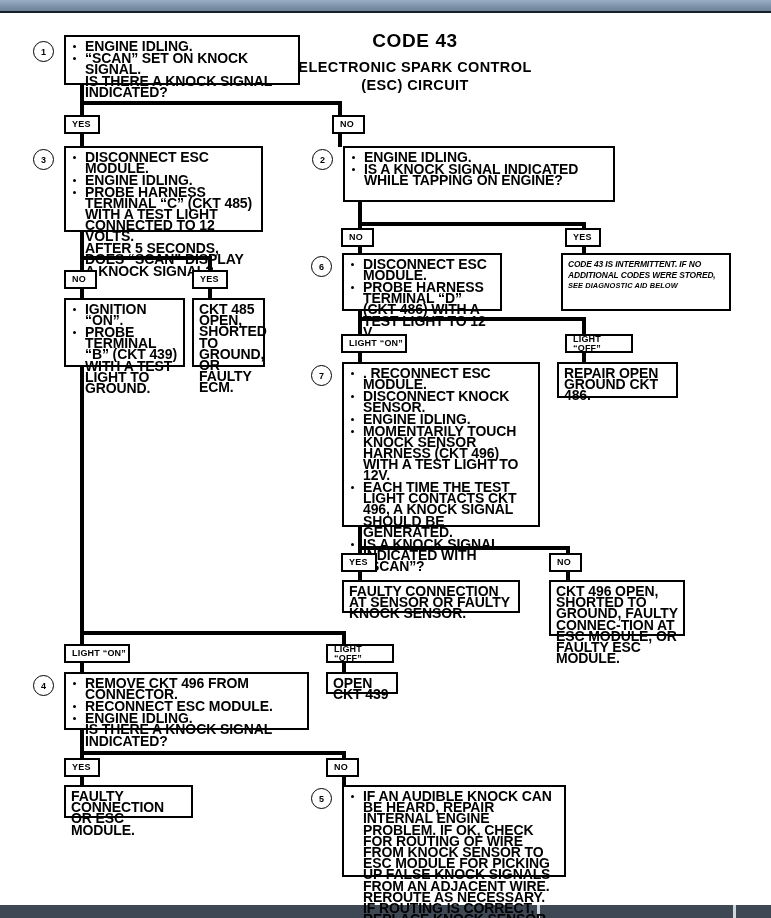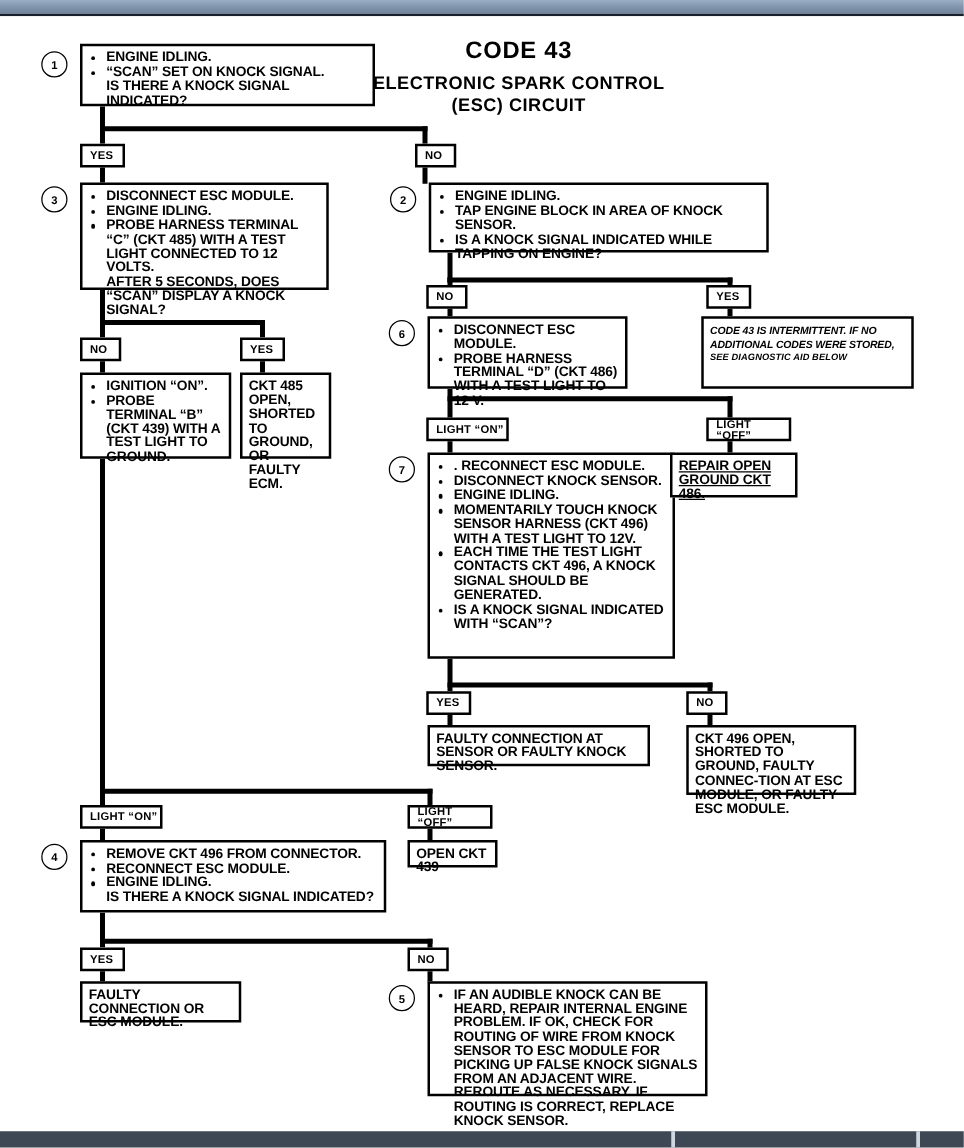"ENGINE IDLING." .box { font-size: 11px -> 14px }
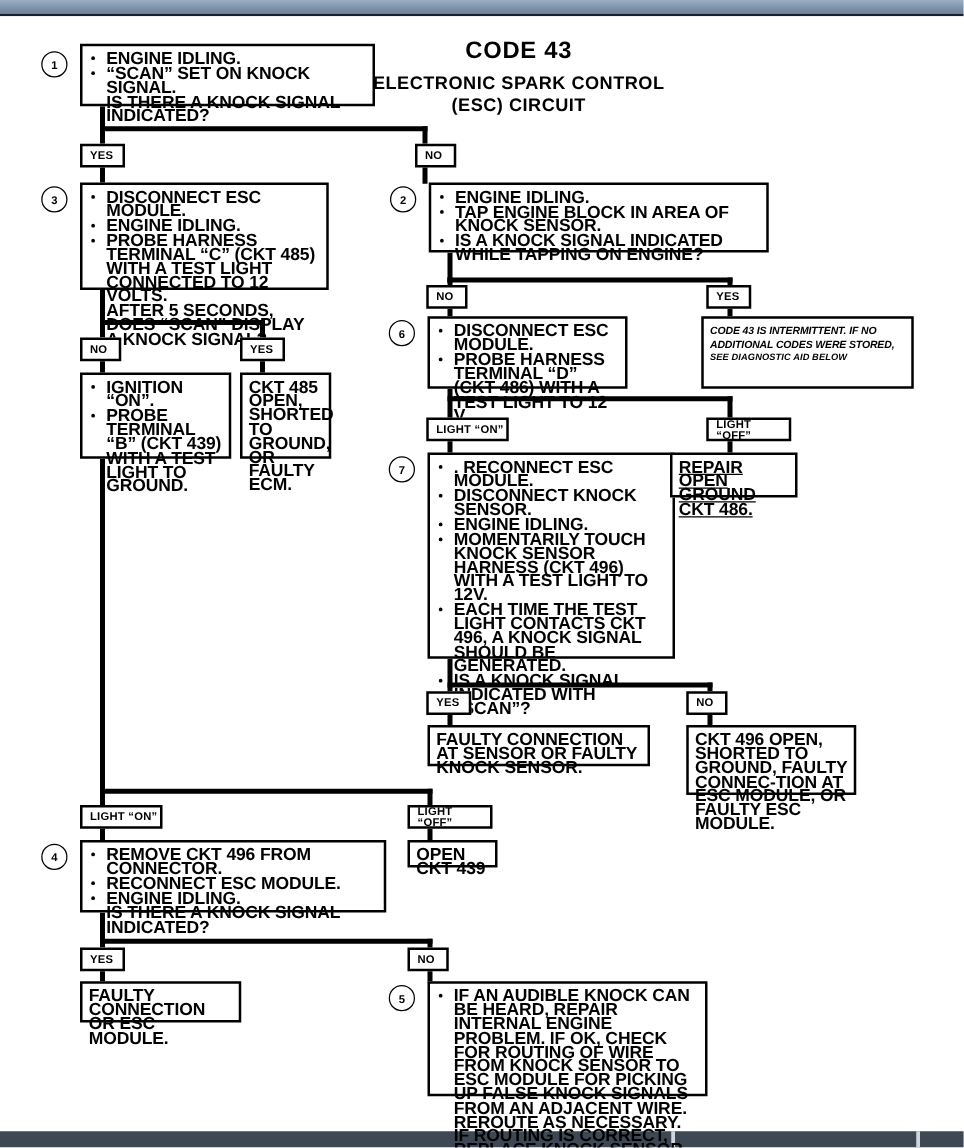"TAP ENGINE BLOCK IN AREA" li { html: <li>TAP ENGINE BLOCK IN AREA OF KNOCK SENSOR.</li> -> none }
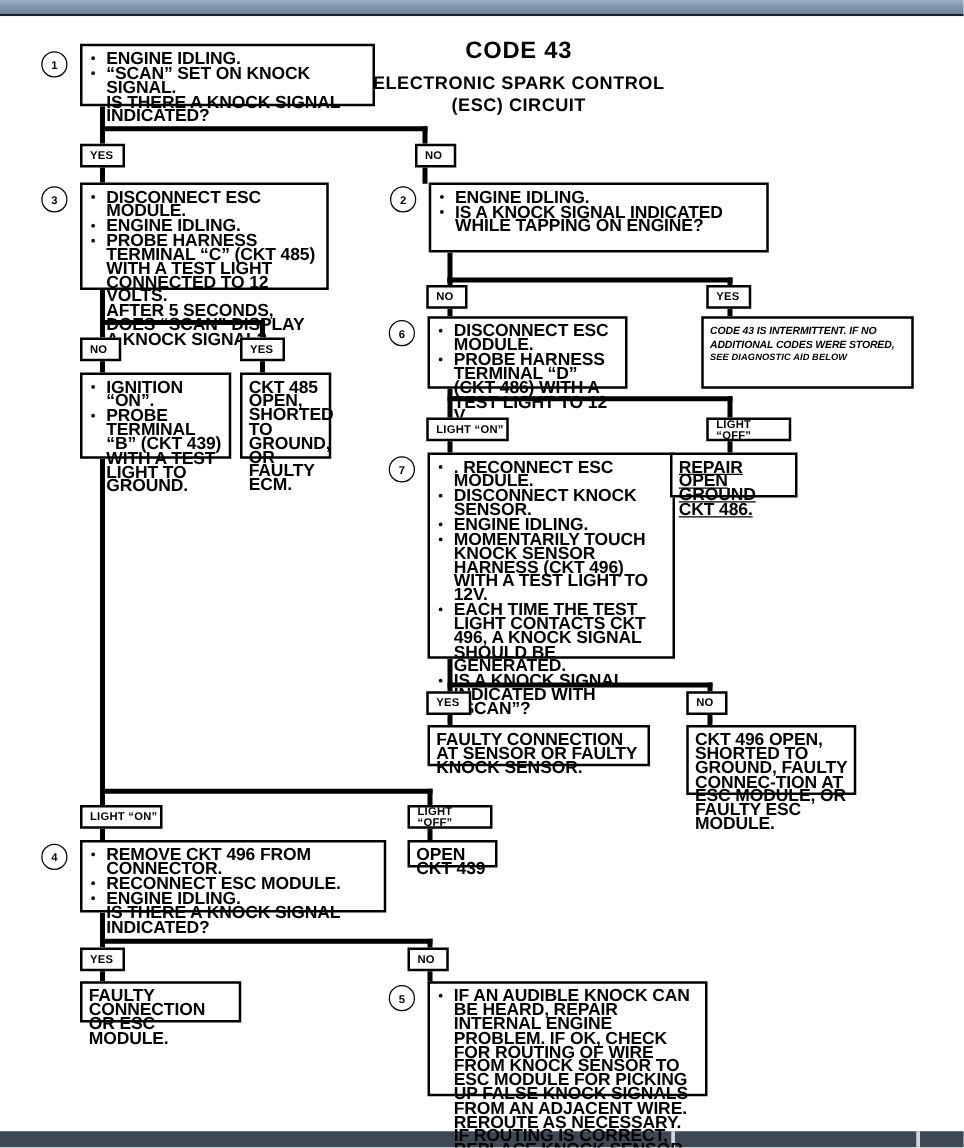"REPAIR OPEN GROUND CKT 486." div.box { left: 536px -> 557px; text-decoration: underline -> none; width: 102px -> 121px }
